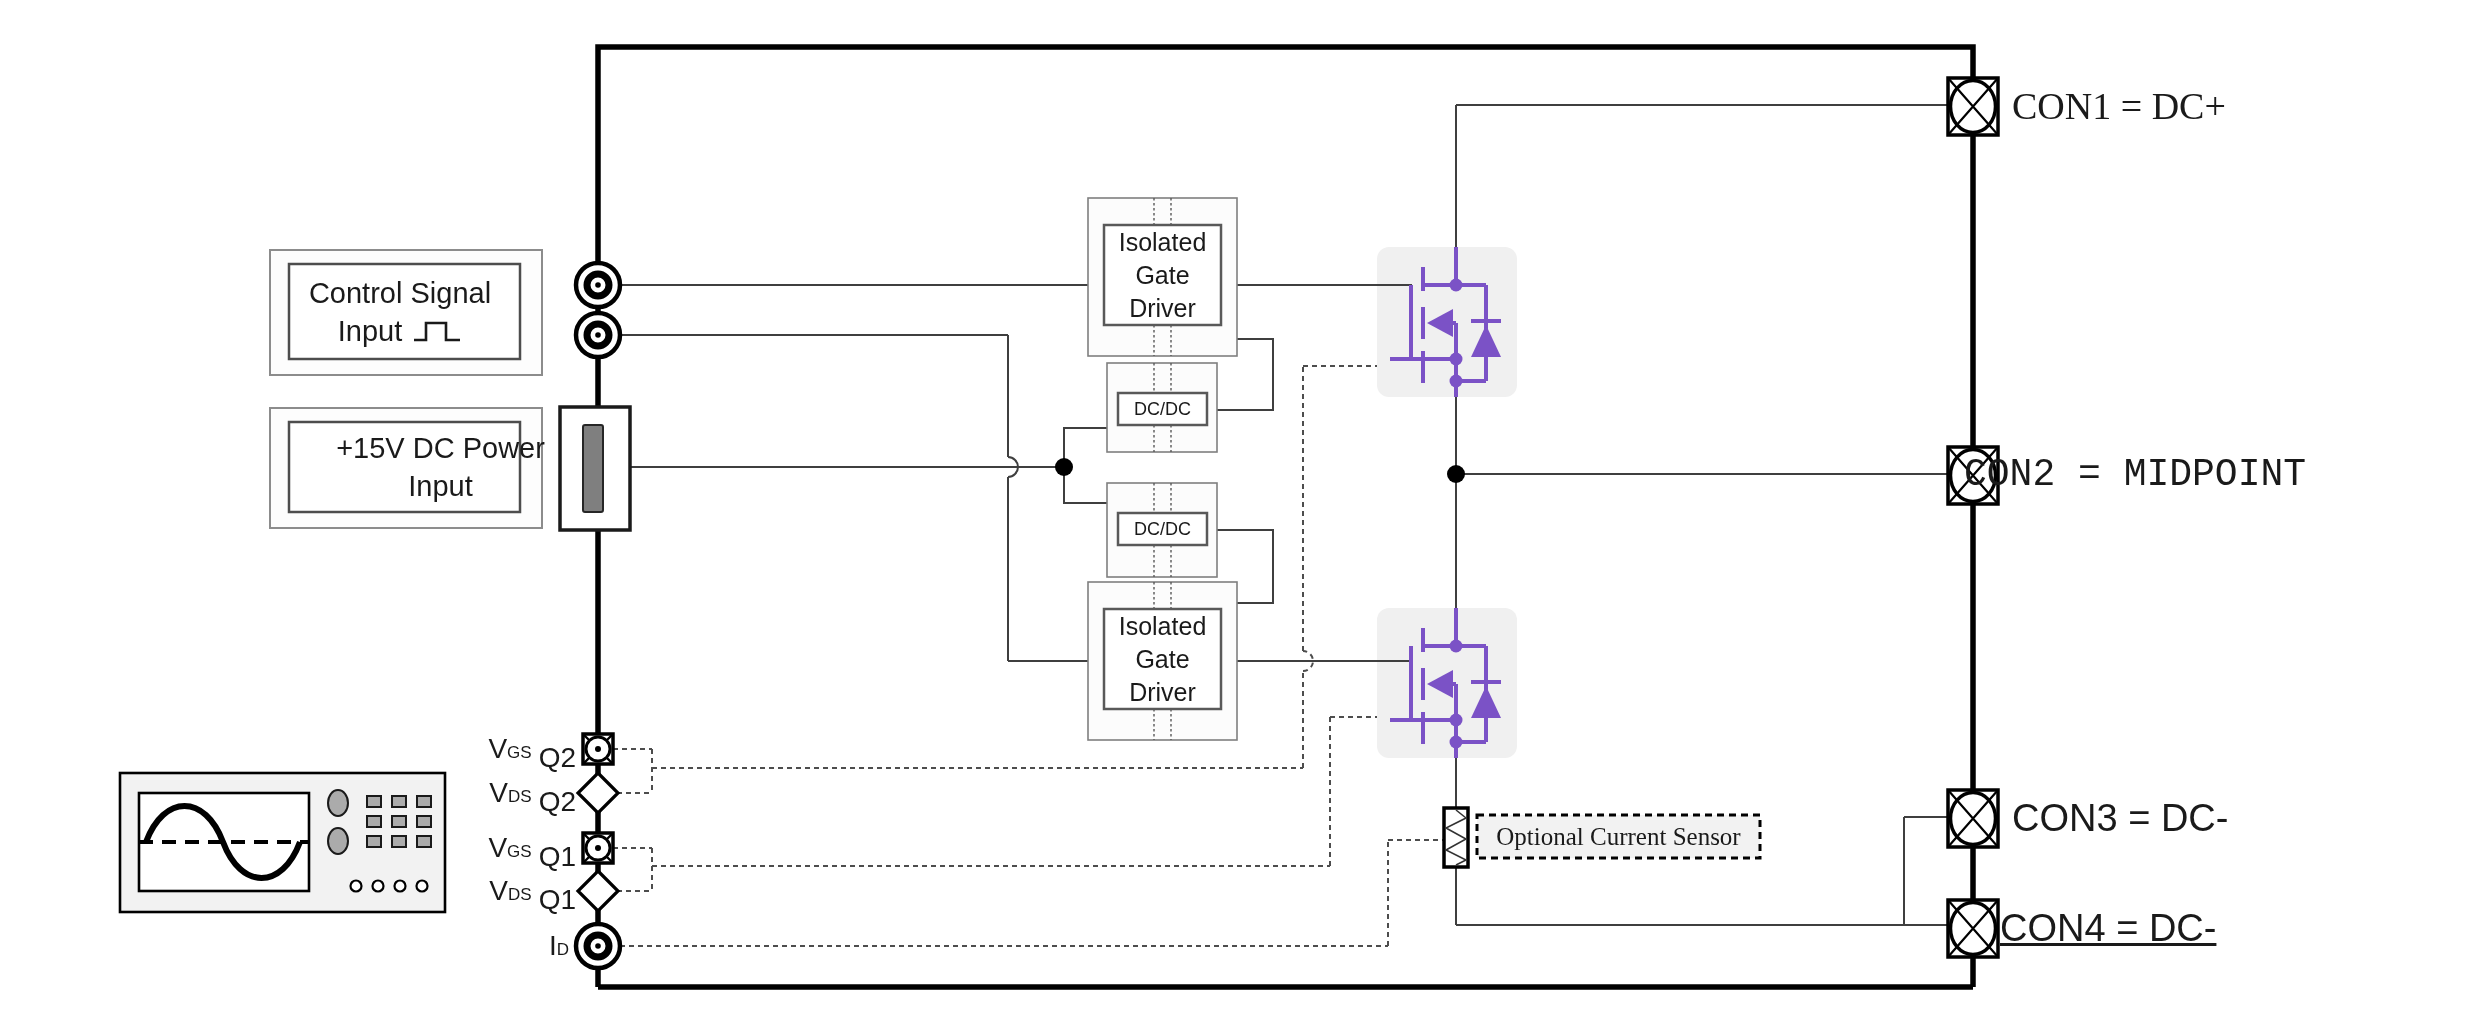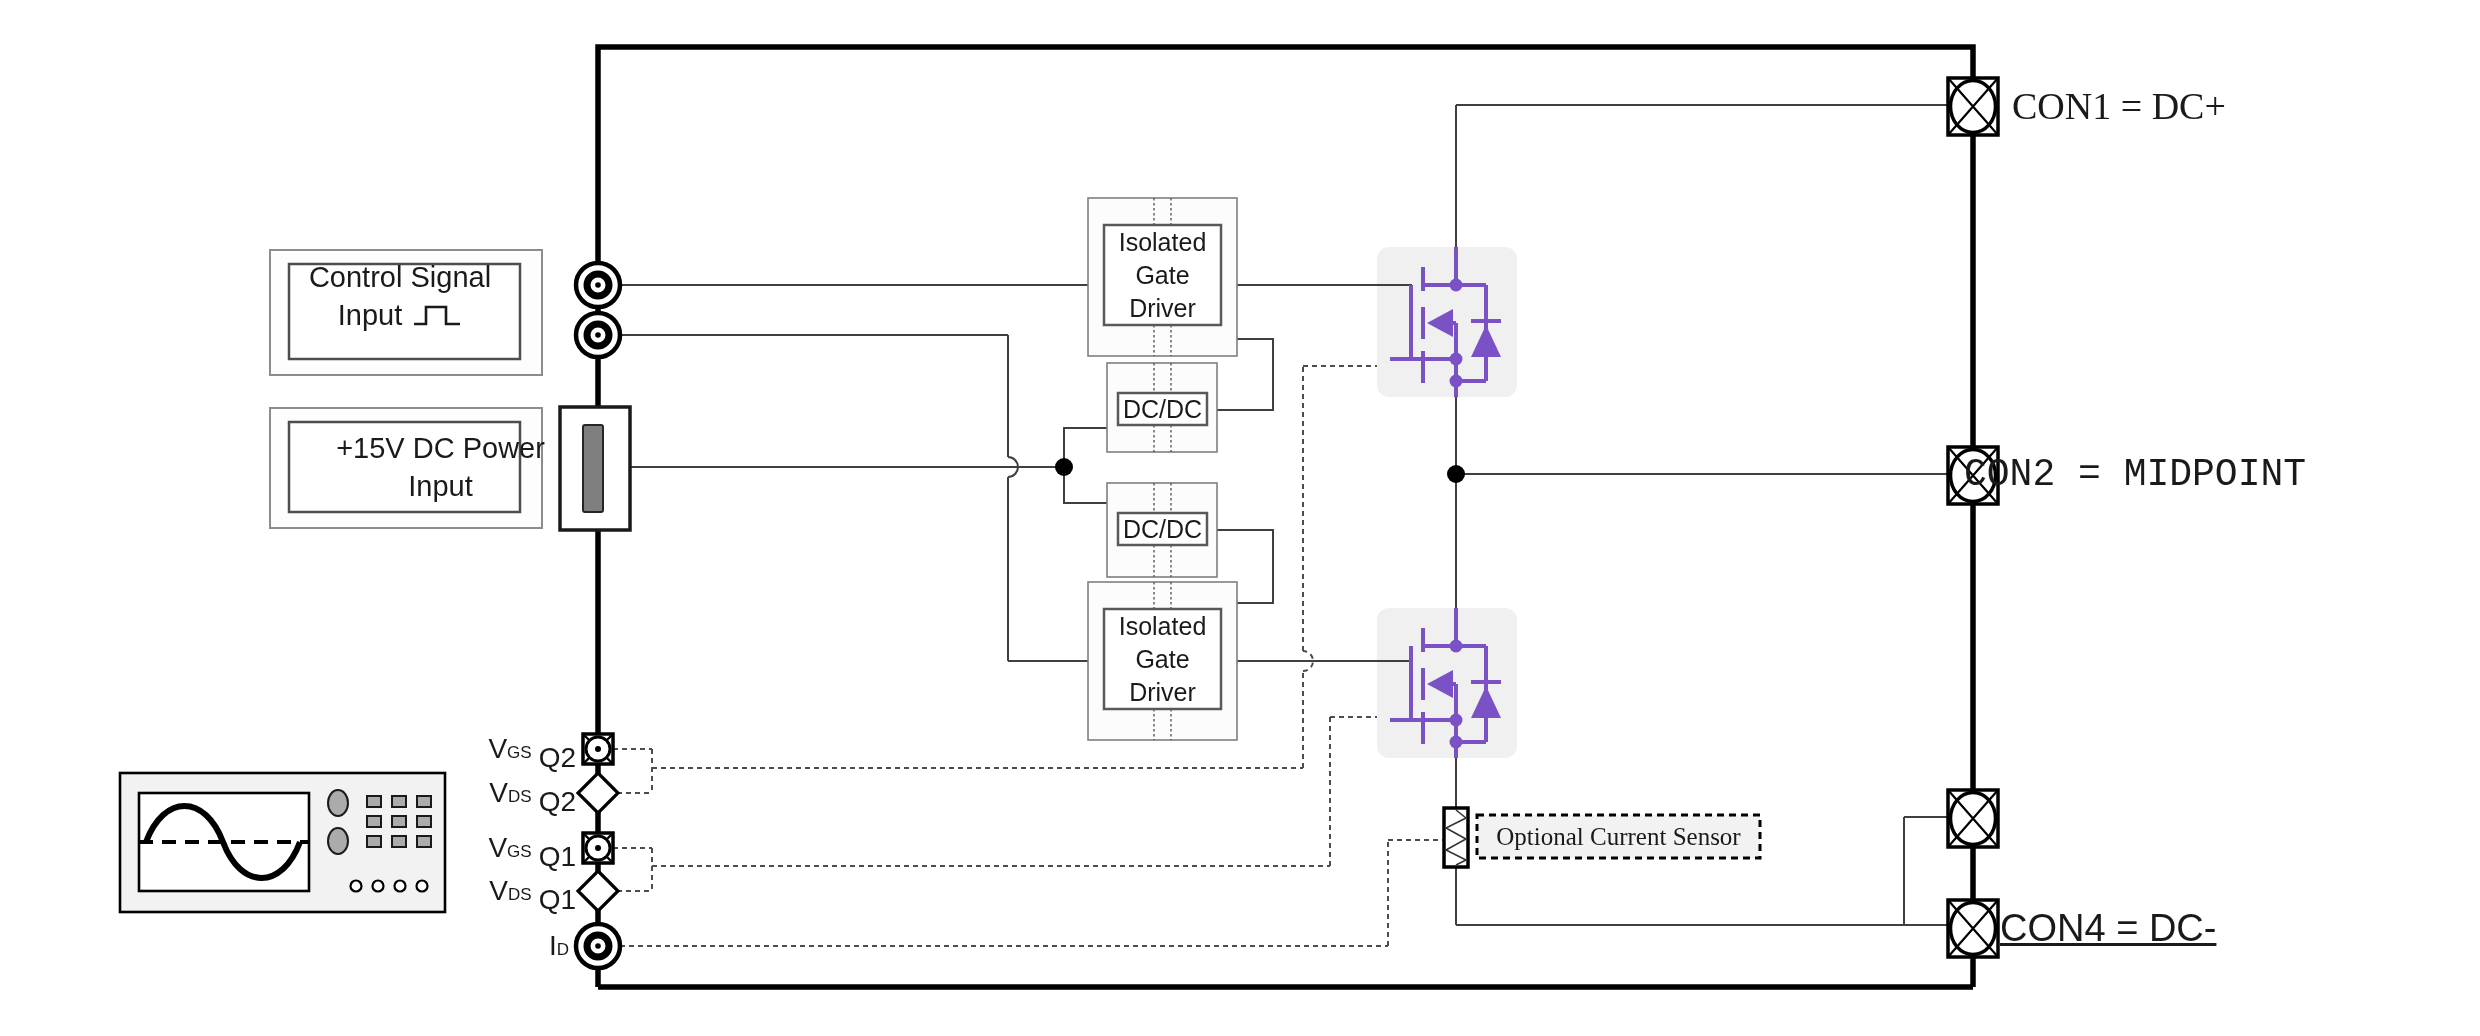"Control Signal" div.txt { top: 248px -> 264px }
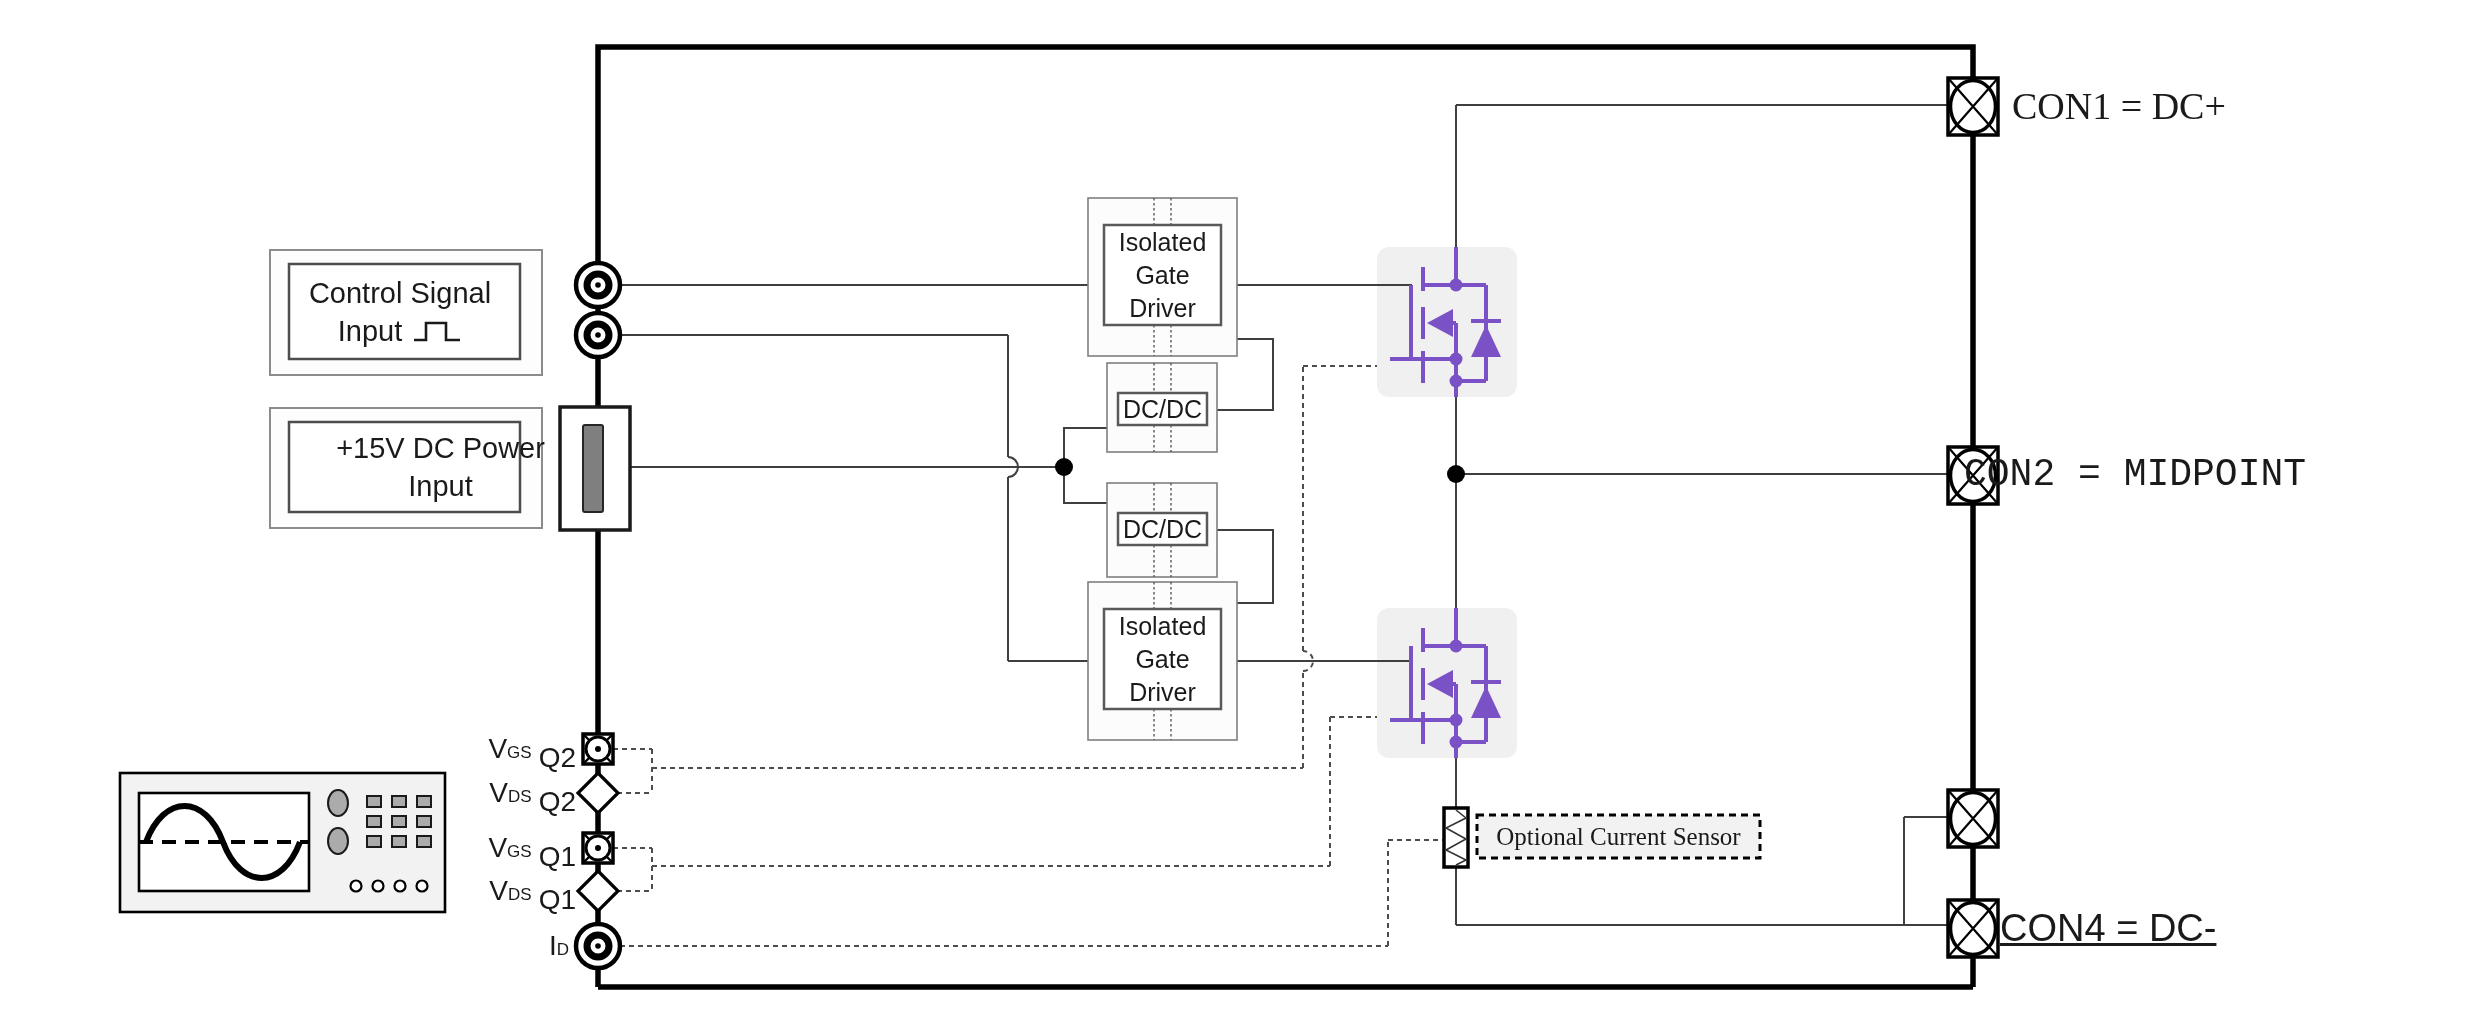"DC/DC" .dcdc-label { font-size: 25px -> 18px }
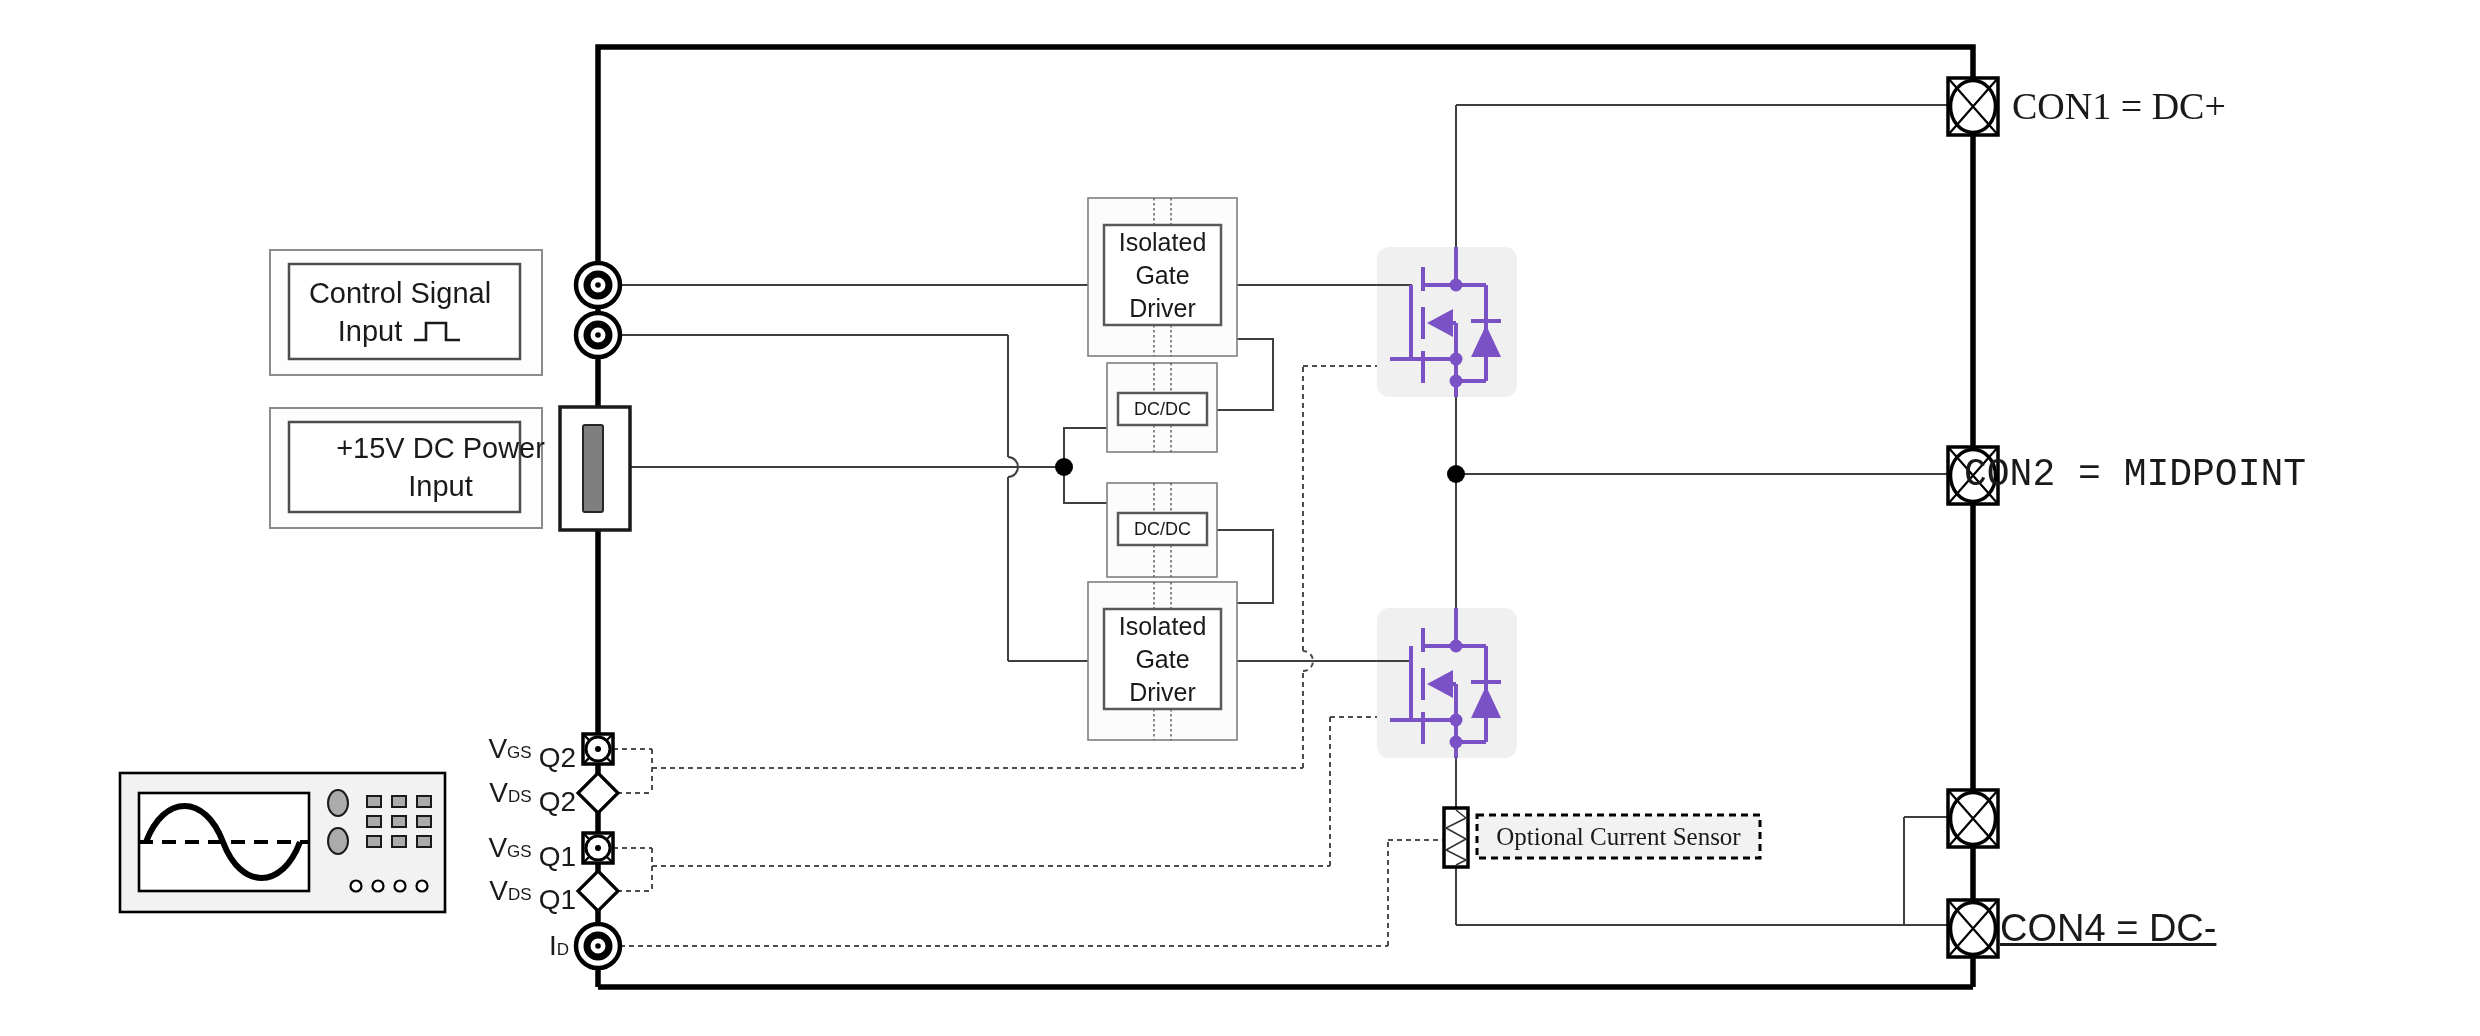"CON3 = DC-" div.con-label { html: none -> <div>CON3 = DC-</div> }
